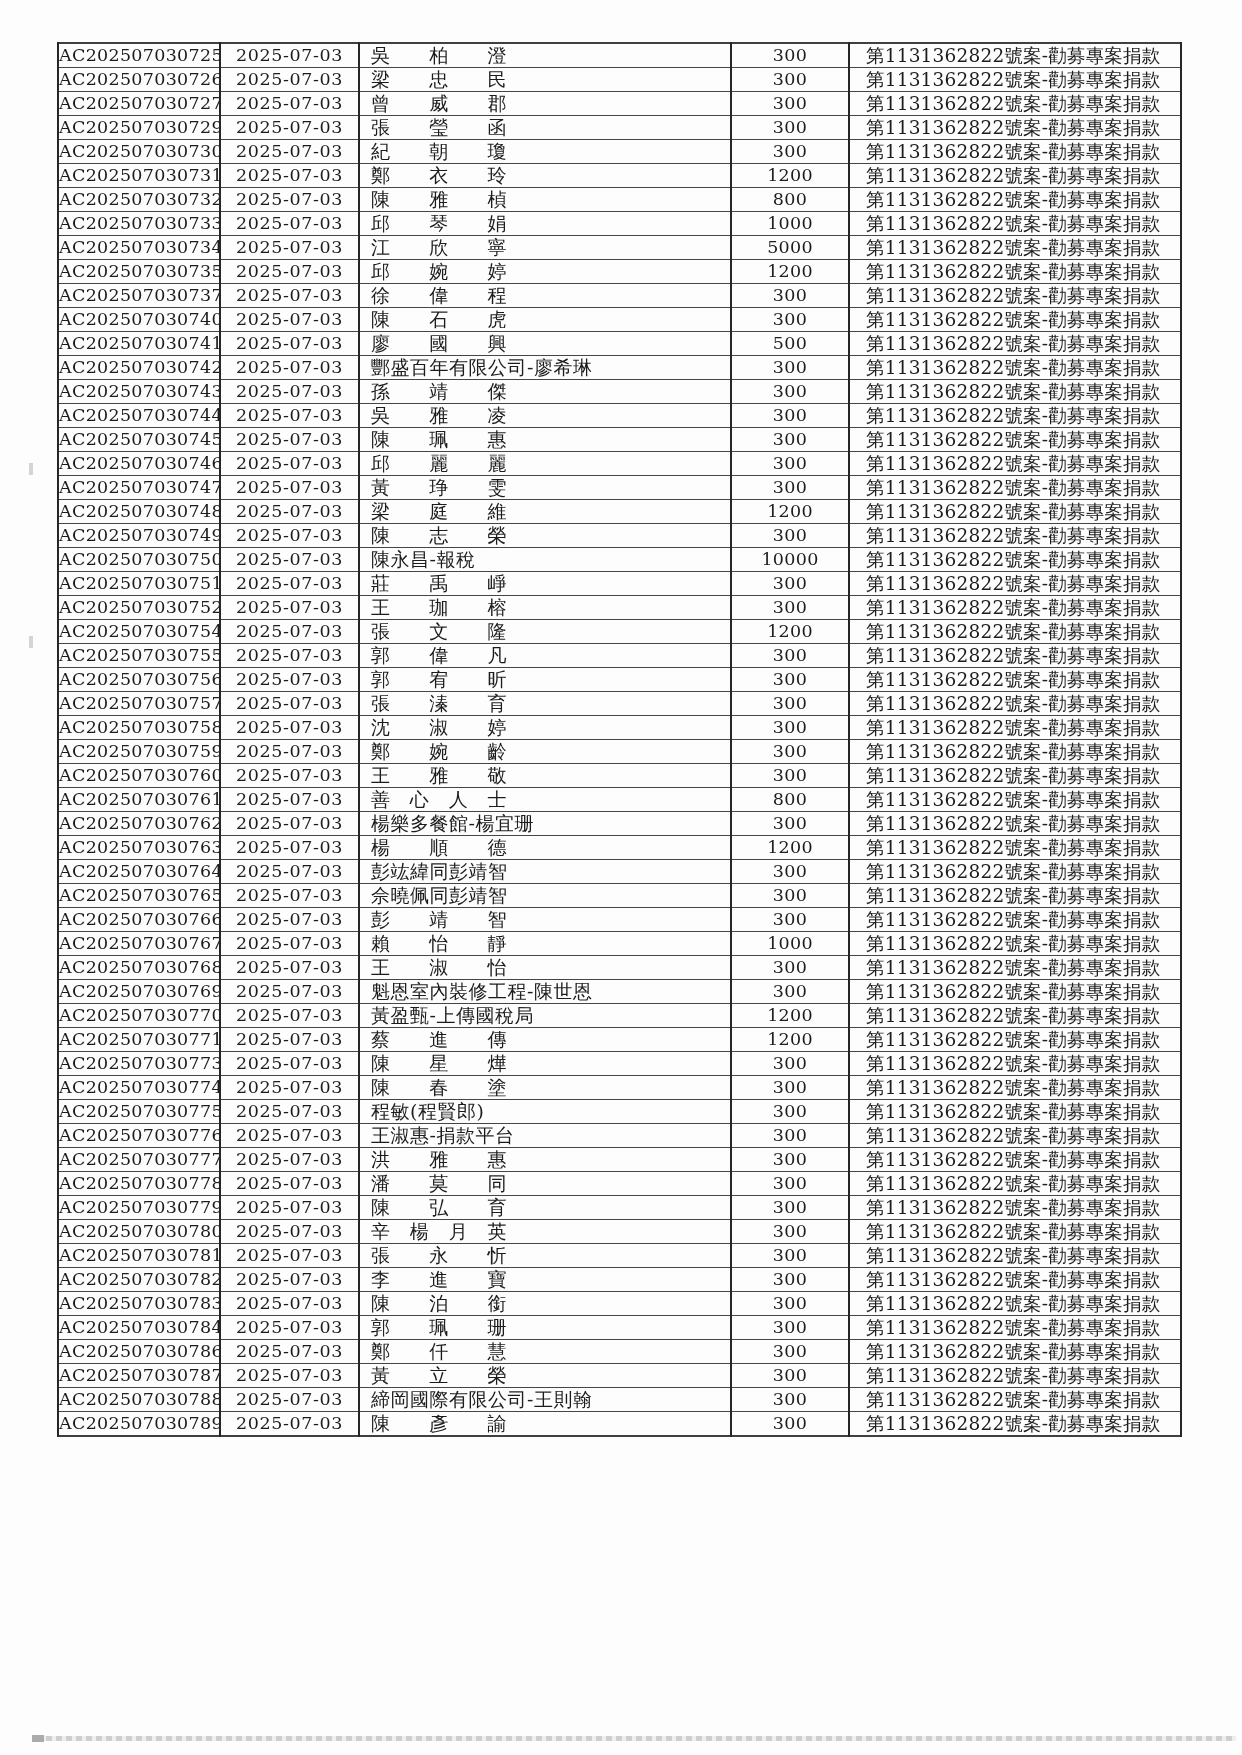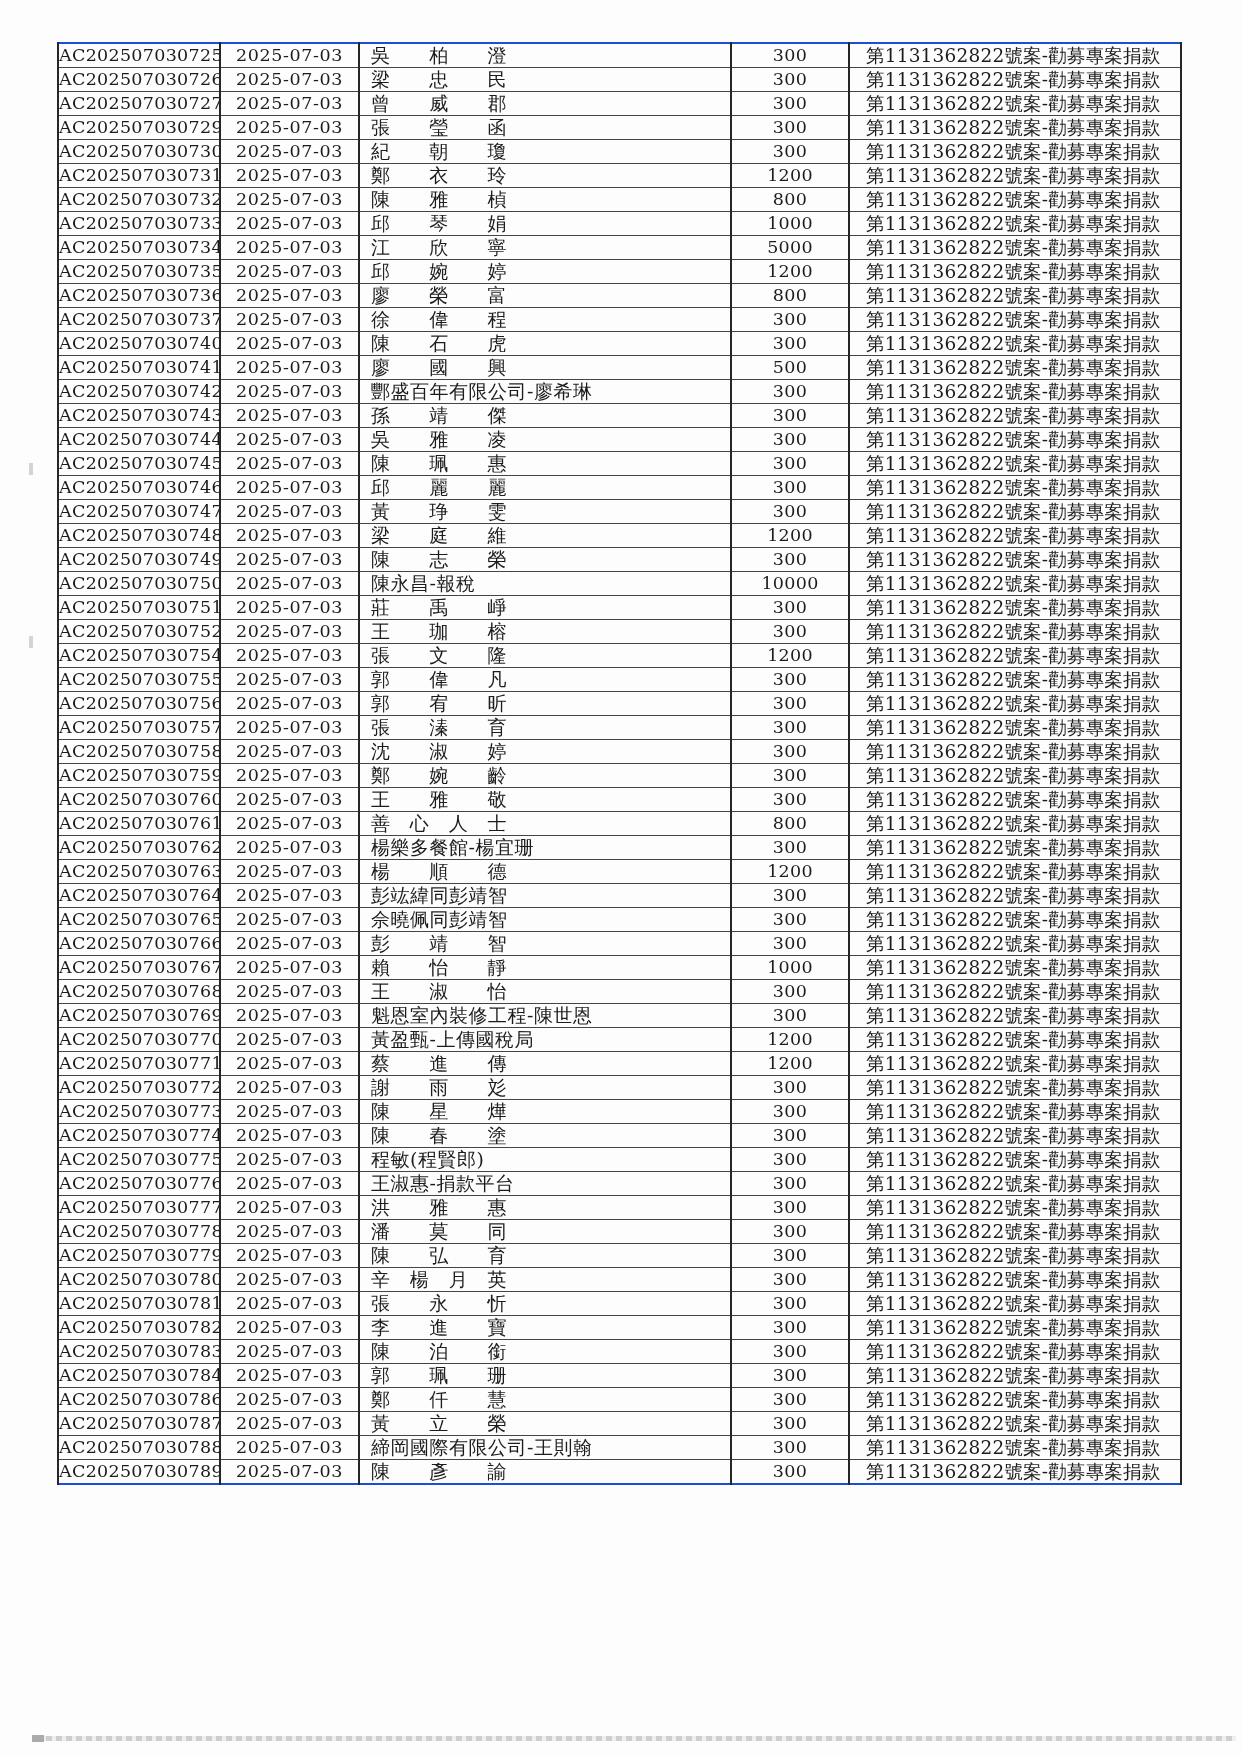"AC202507030725" table.donation { border: 2px solid #1d4ed8 -> 2px solid #404040 }
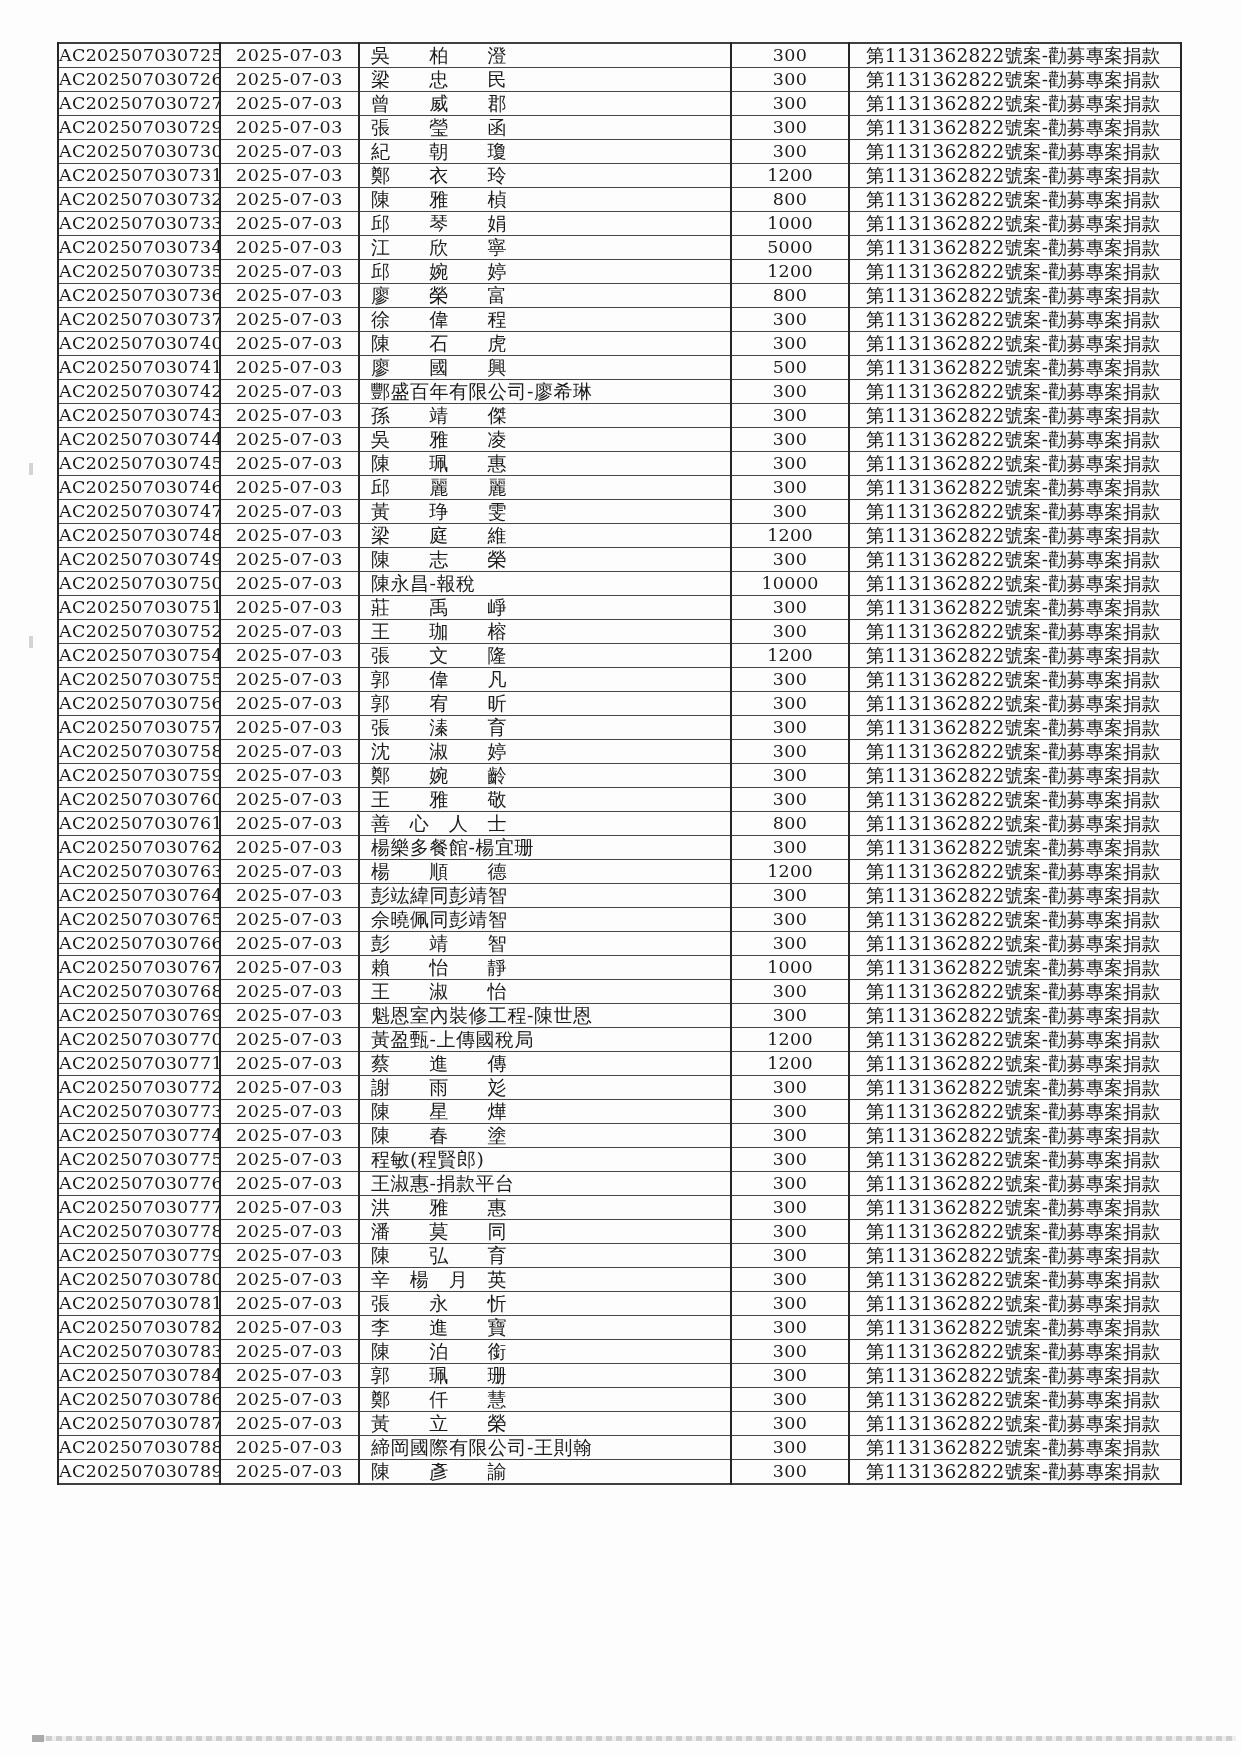"AC202507030736" tr { html: <tr> <td>AC202507030736</td> <td>2025-07-03</td> <td><span> <span>廖</span> <span>榮</span> <span>富</span> </span></td> <td>800</td> <td>第1131362822號案-勸募專案捐款</td> </tr> -> none }
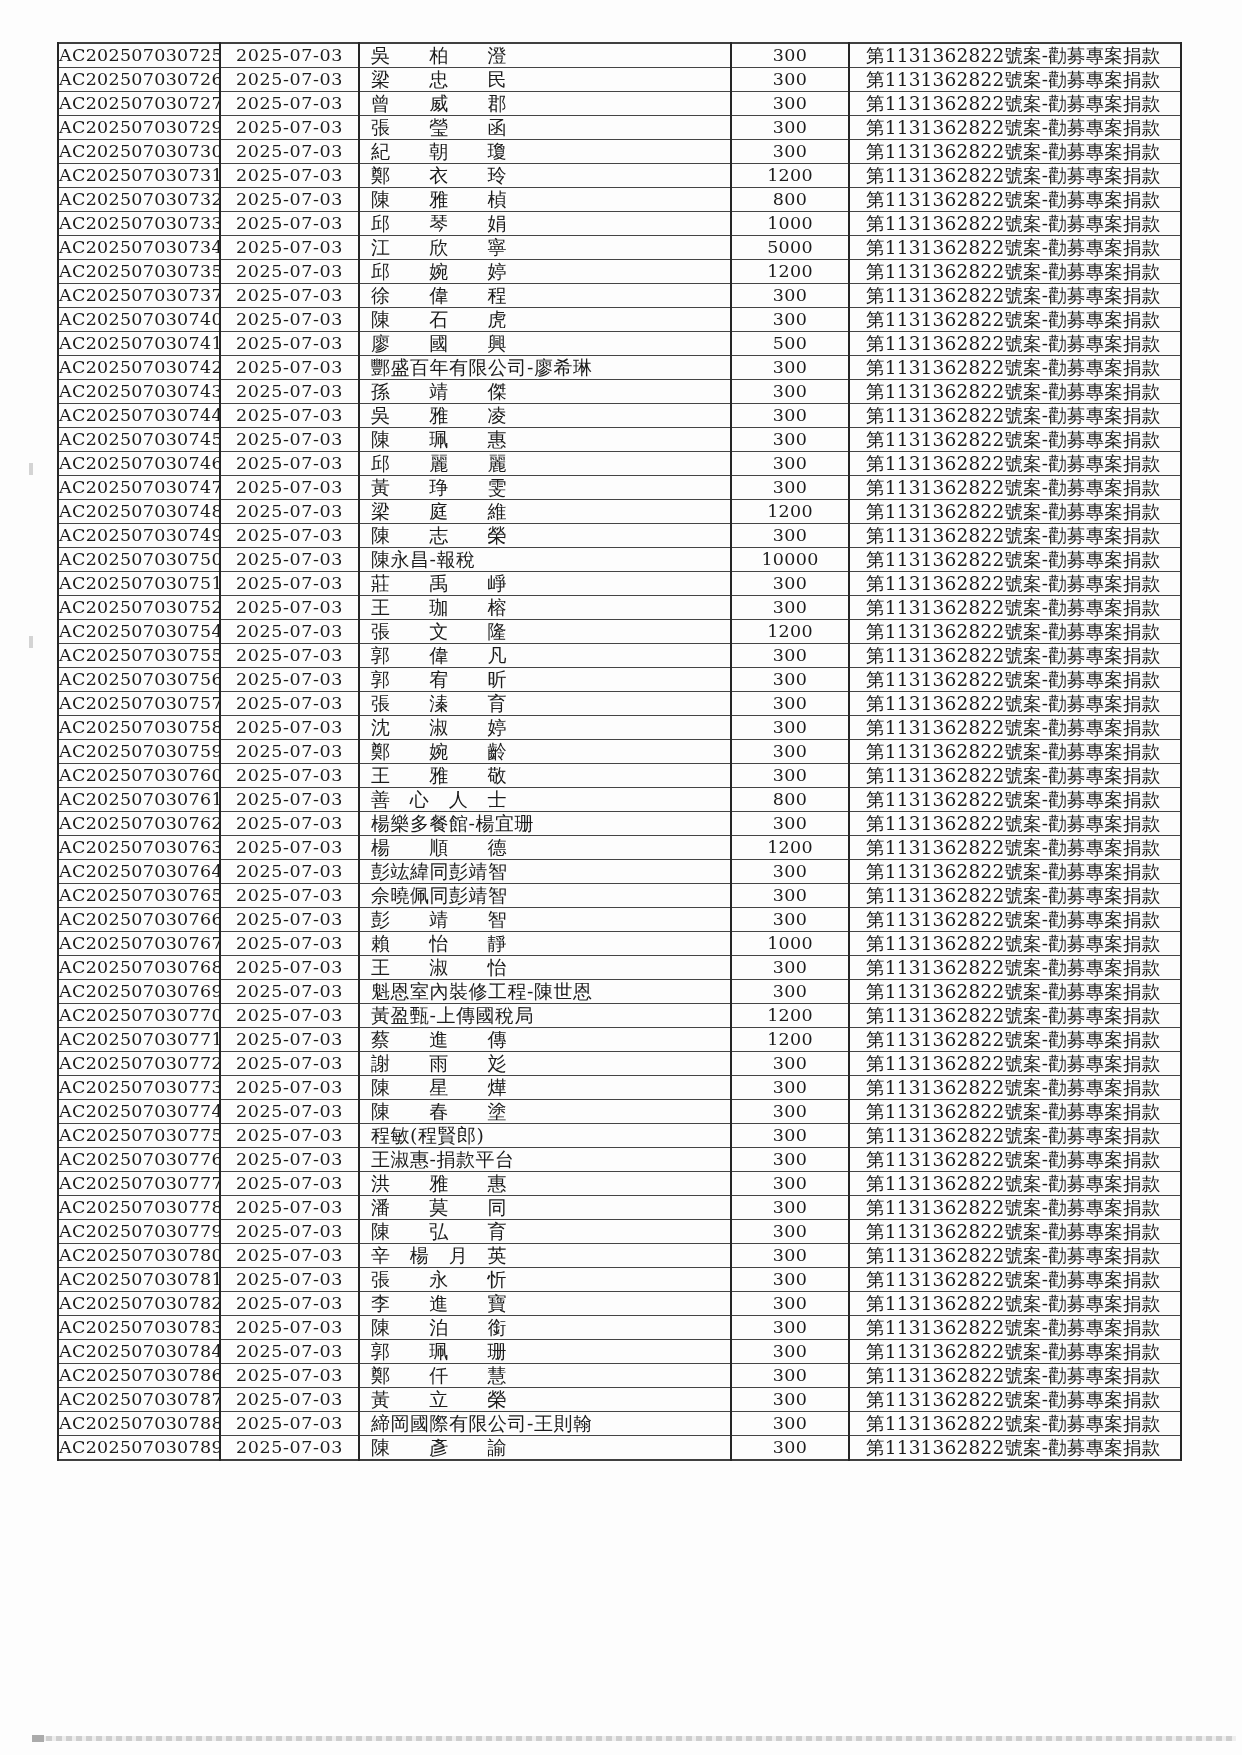"AC202507030772" tr { html: <tr> <td>AC202507030772</td> <td>2025-07-03</td> <td><span> <span>謝</span> <span>雨</span> <span>彣</span> </span></td> <td>300</td> <td>第1131362822號案-勸募專案捐款</td> </tr> -> none }
